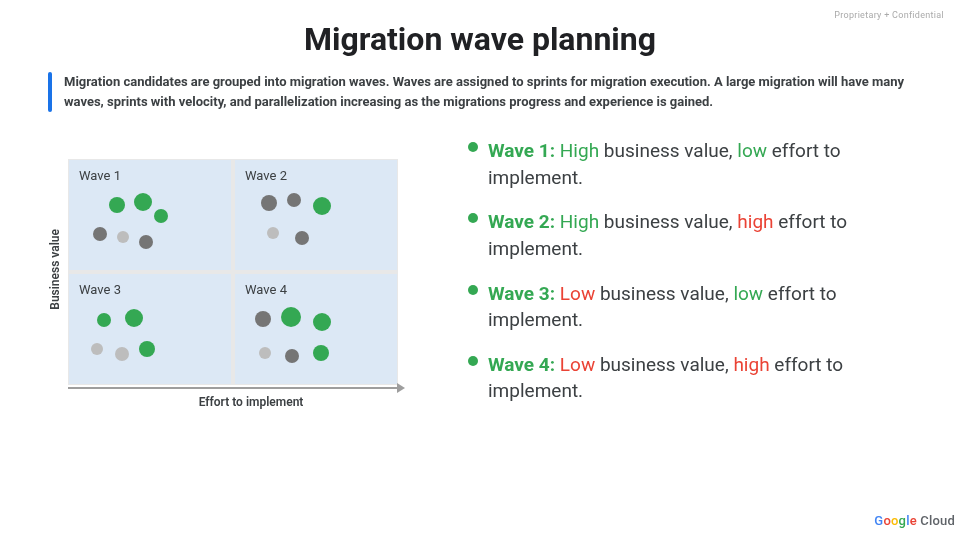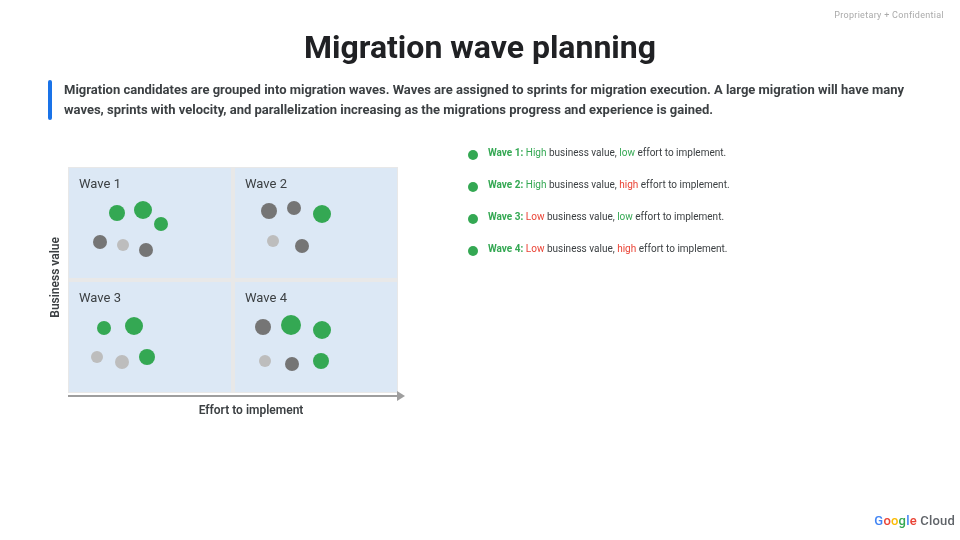"Migration wave planning" .title { padding-top: 28px -> 20px }
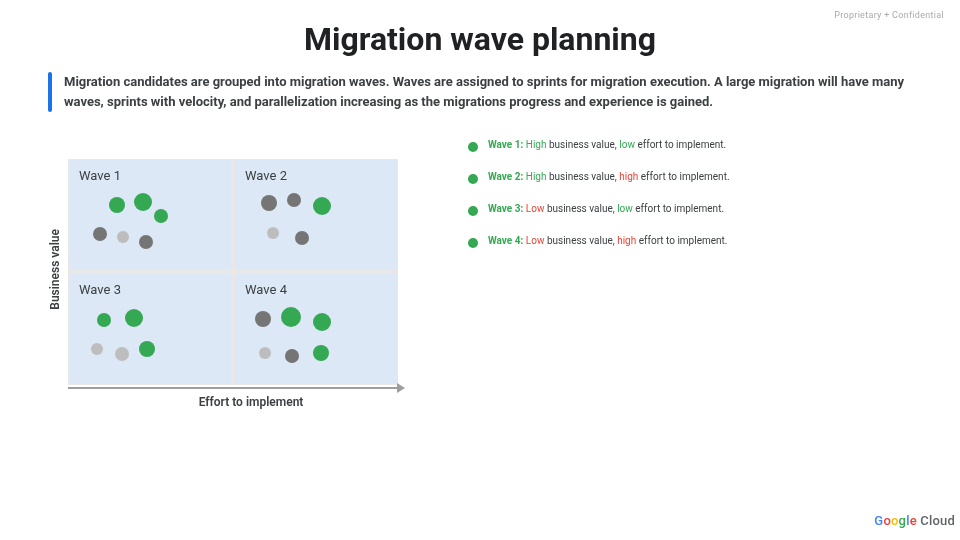"Wave 1: High business value," .legend-text { font-size: 10px -> 19px }
